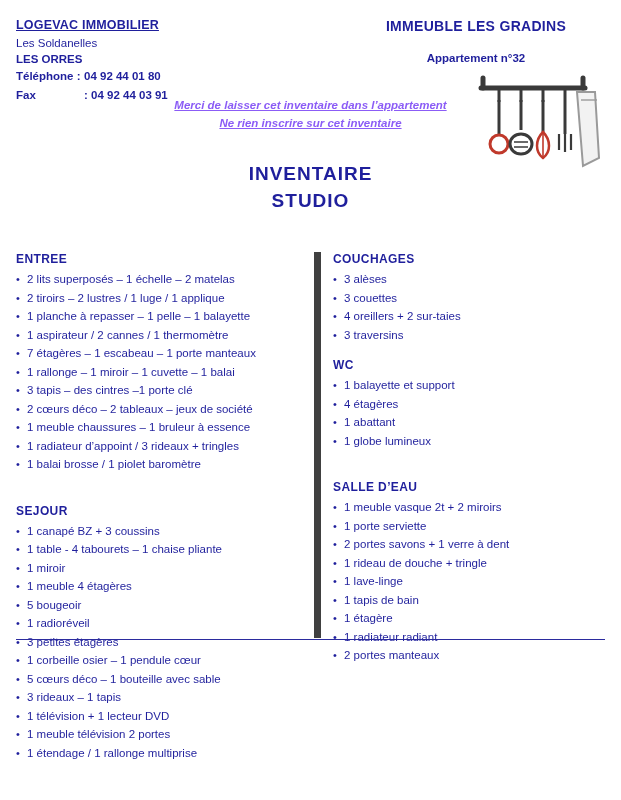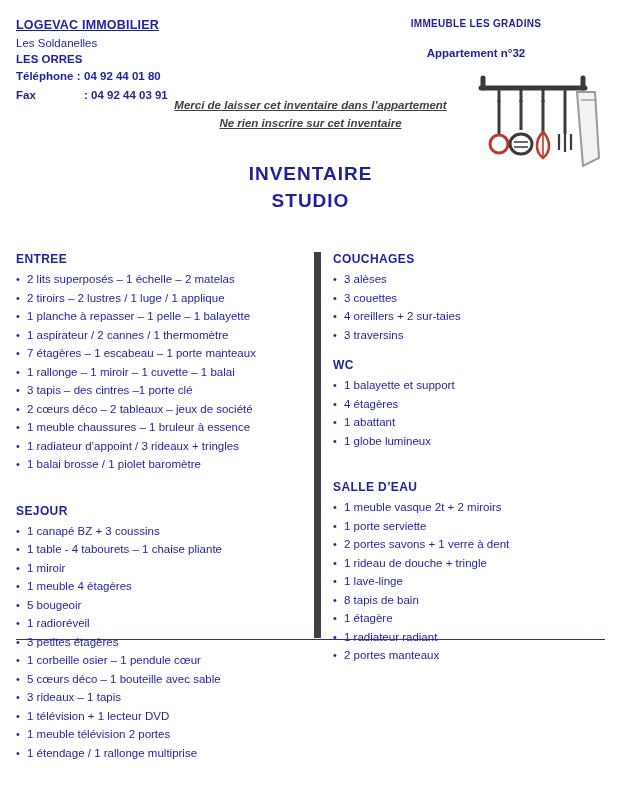"IMMEUBLE LES GRADINS" .building-name { font-size: 10px -> 14px }
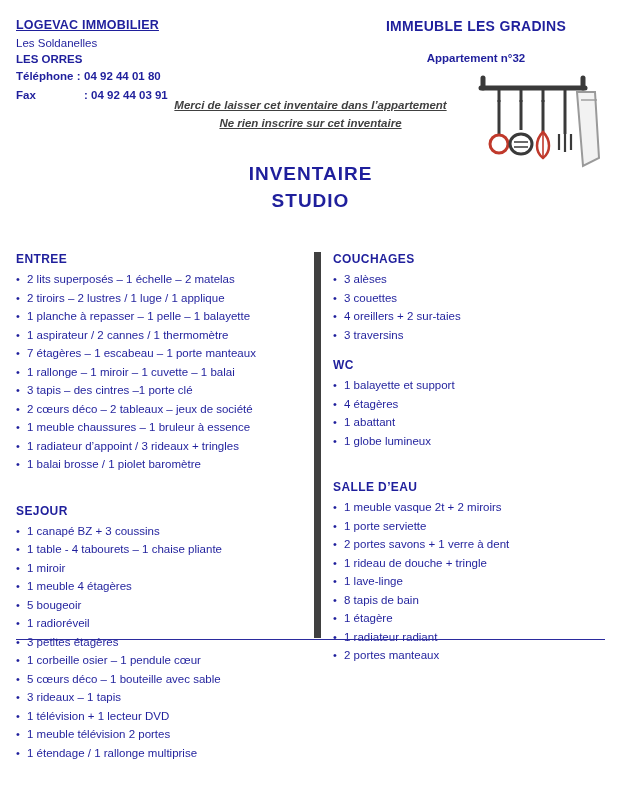"Merci de laisser cet inventaire" .notice { color: #404040 -> #8b5cf6 }
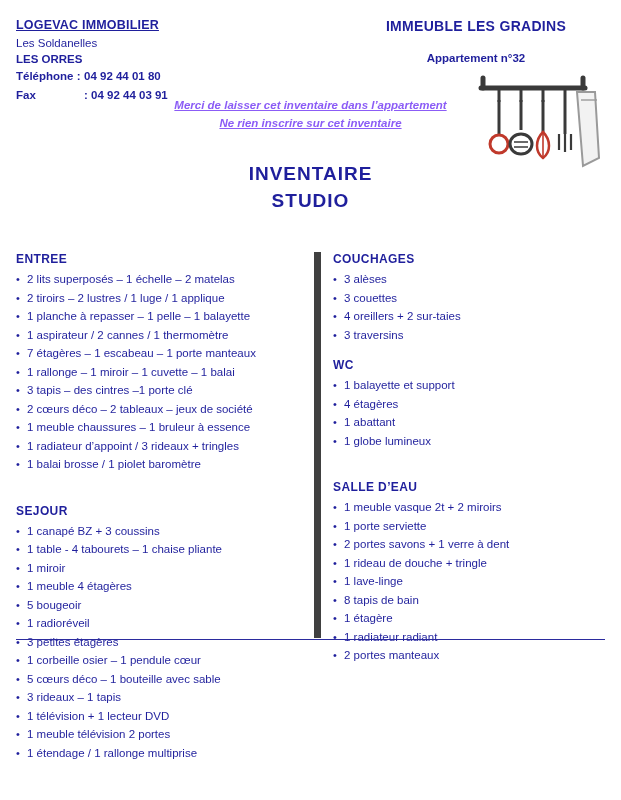"8 tapis de bain" li { text: 8 -> 1 }
